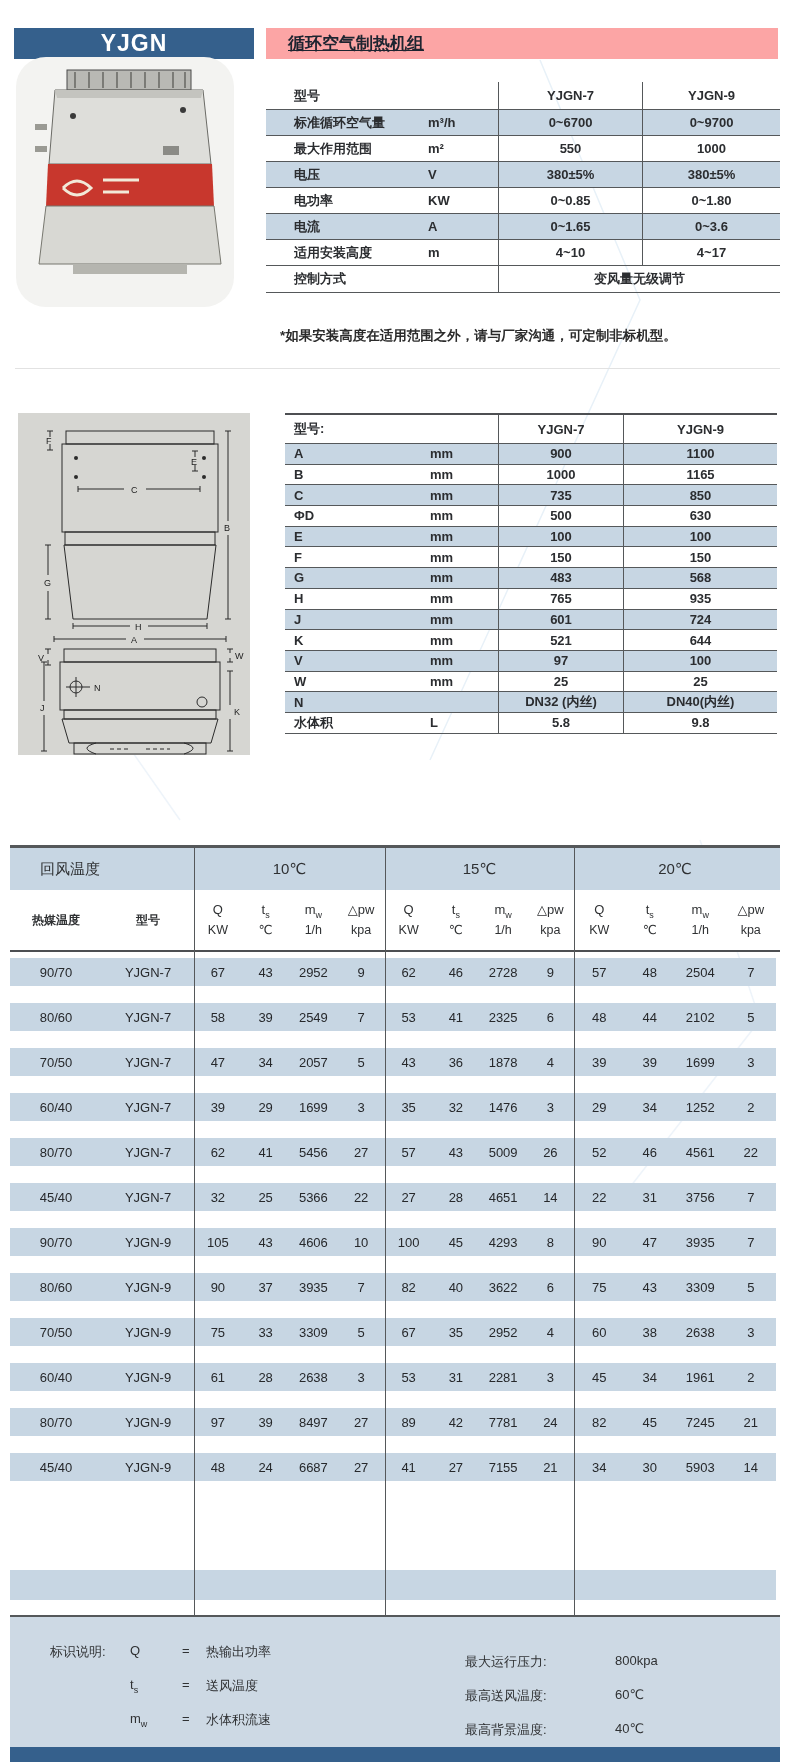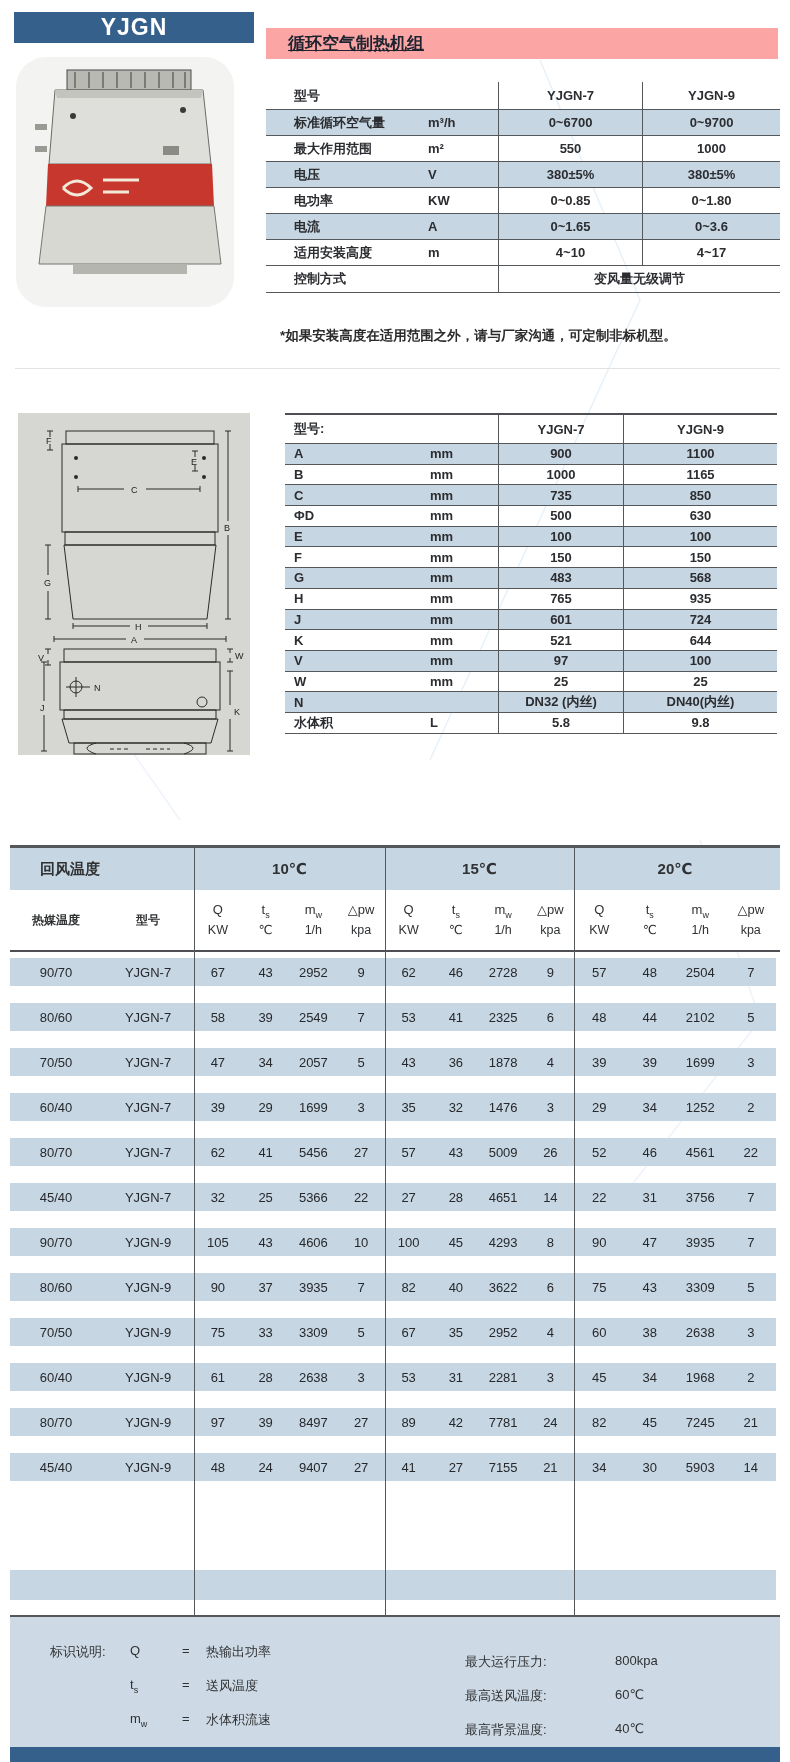"YJGN" .brand-box { top: 12px -> 28px }
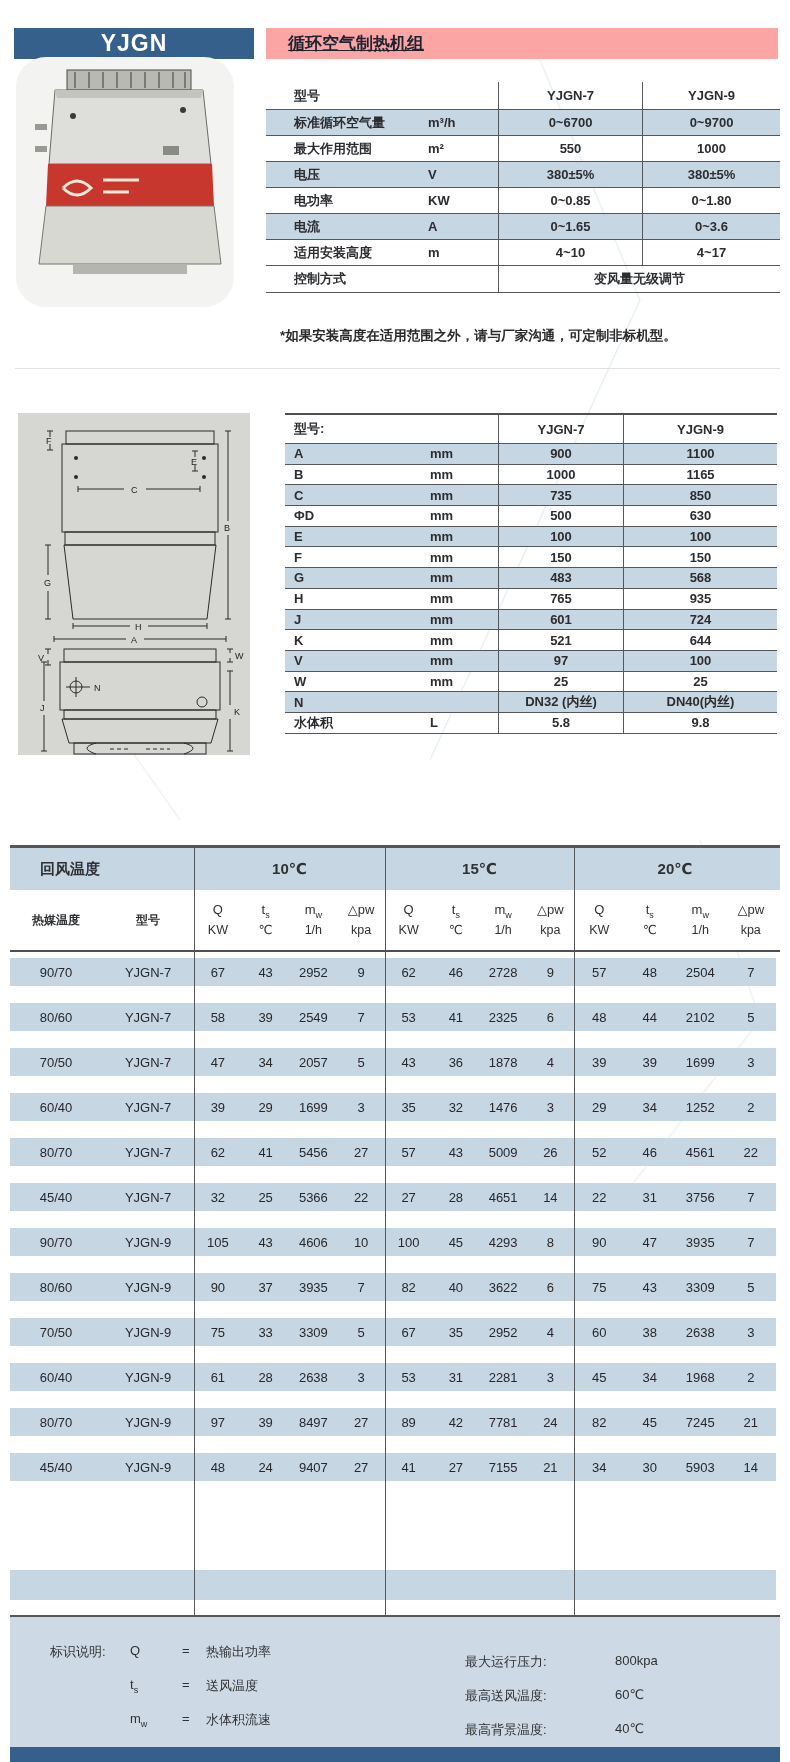"回风温度" .p-head1 { font-weight: bold -> normal }
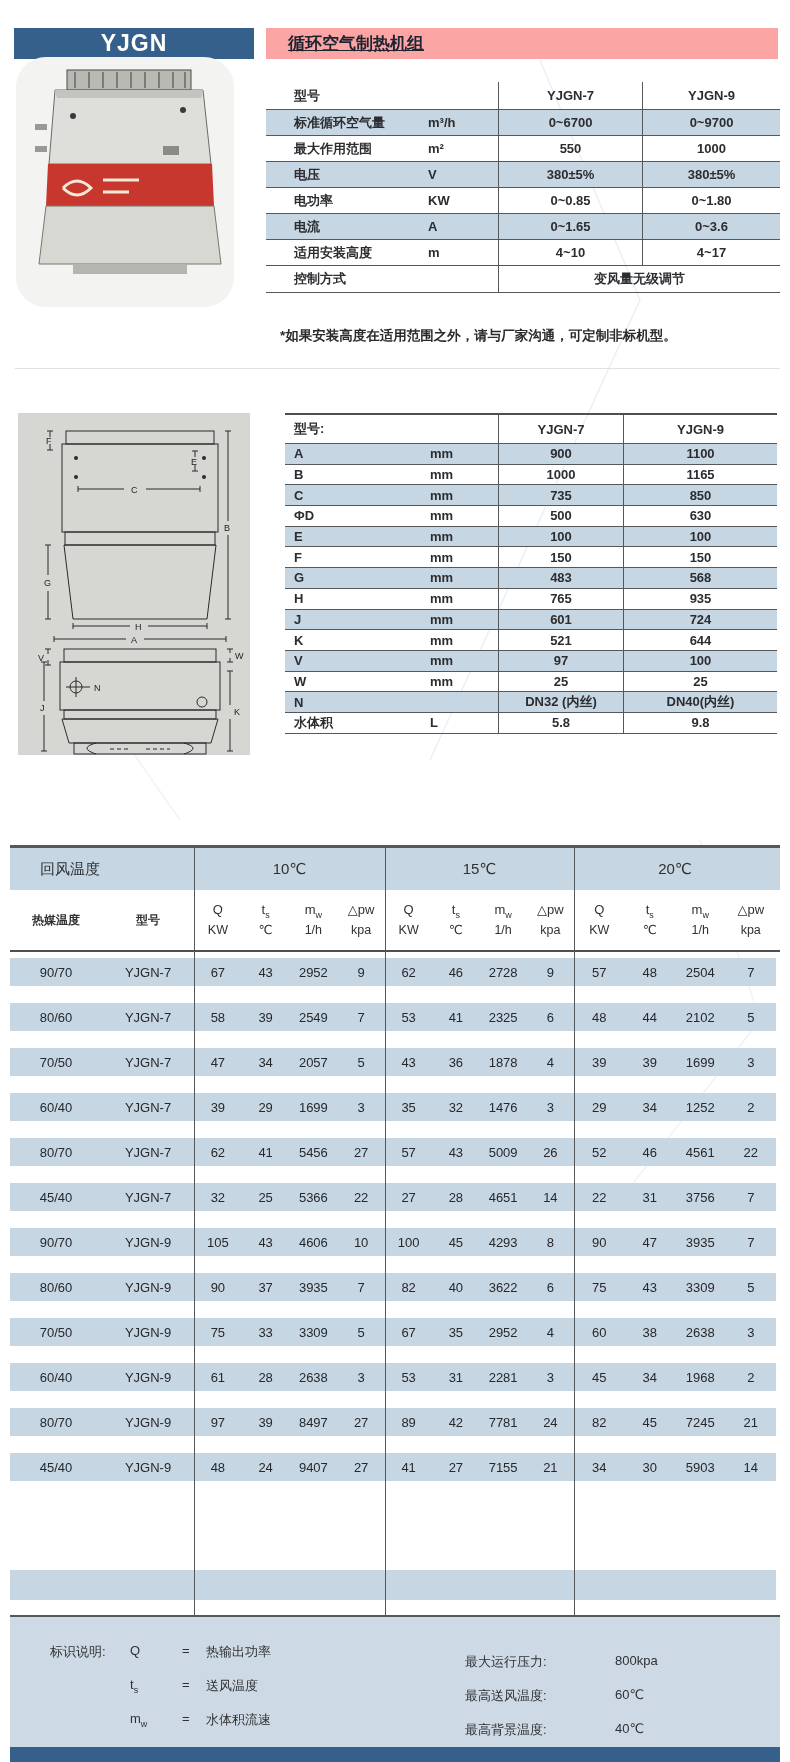"1968" div.pc { text: 1968 -> 1961 }
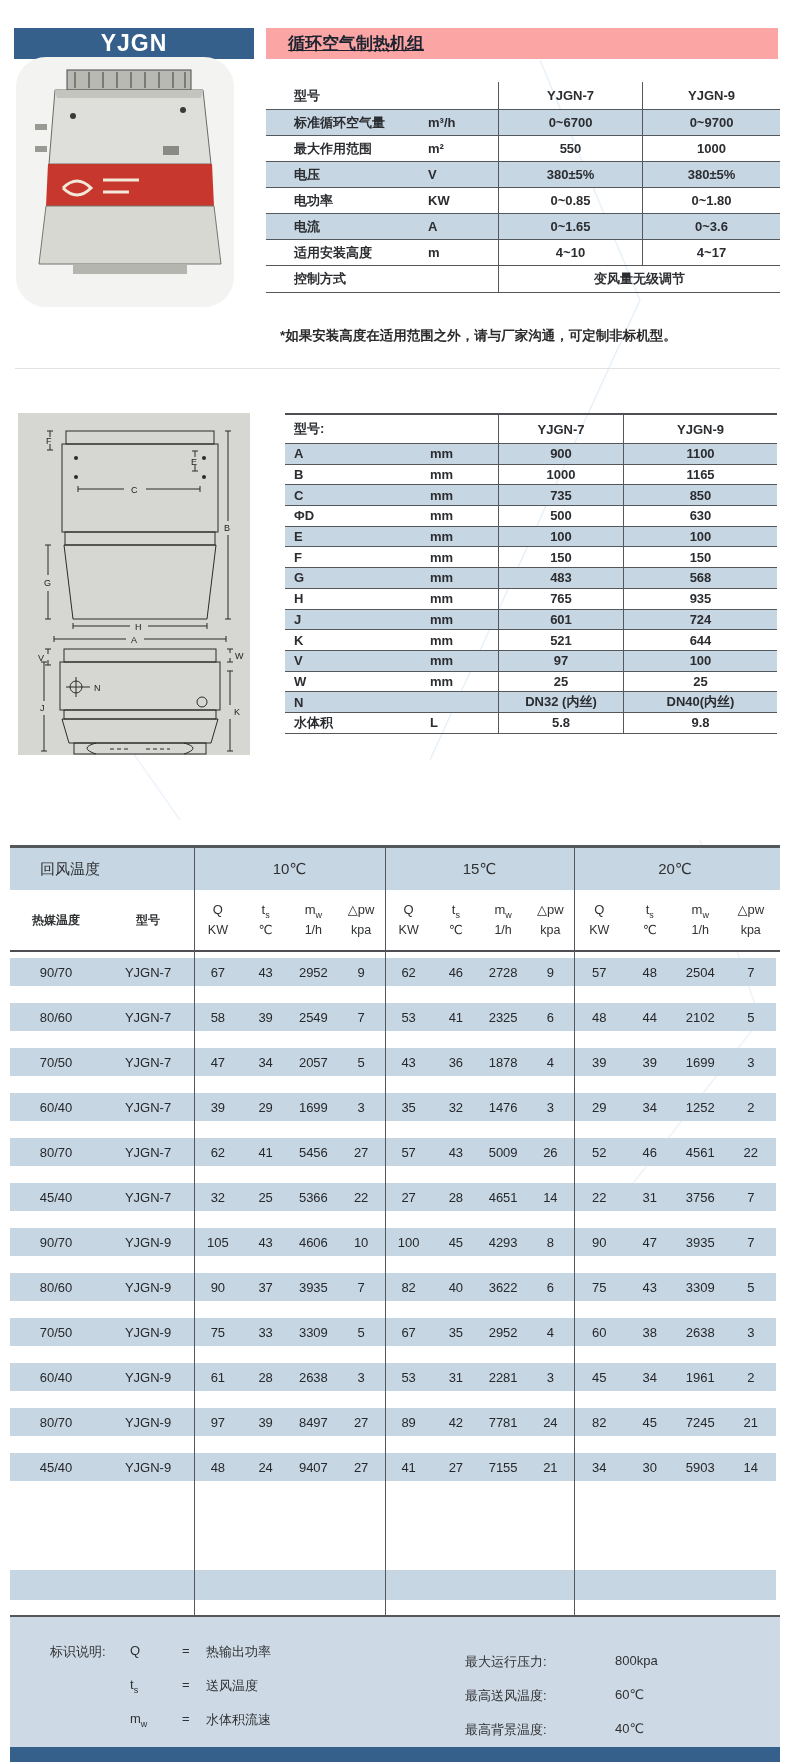"9407" div.pc { text: 9407 -> 6687 }
